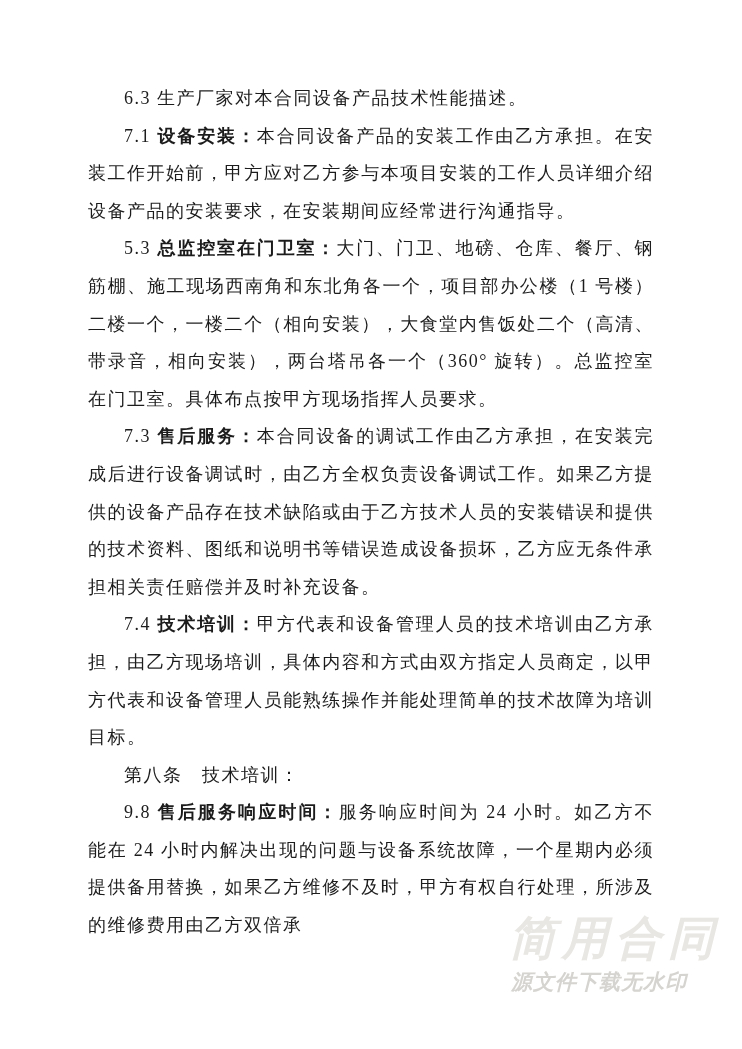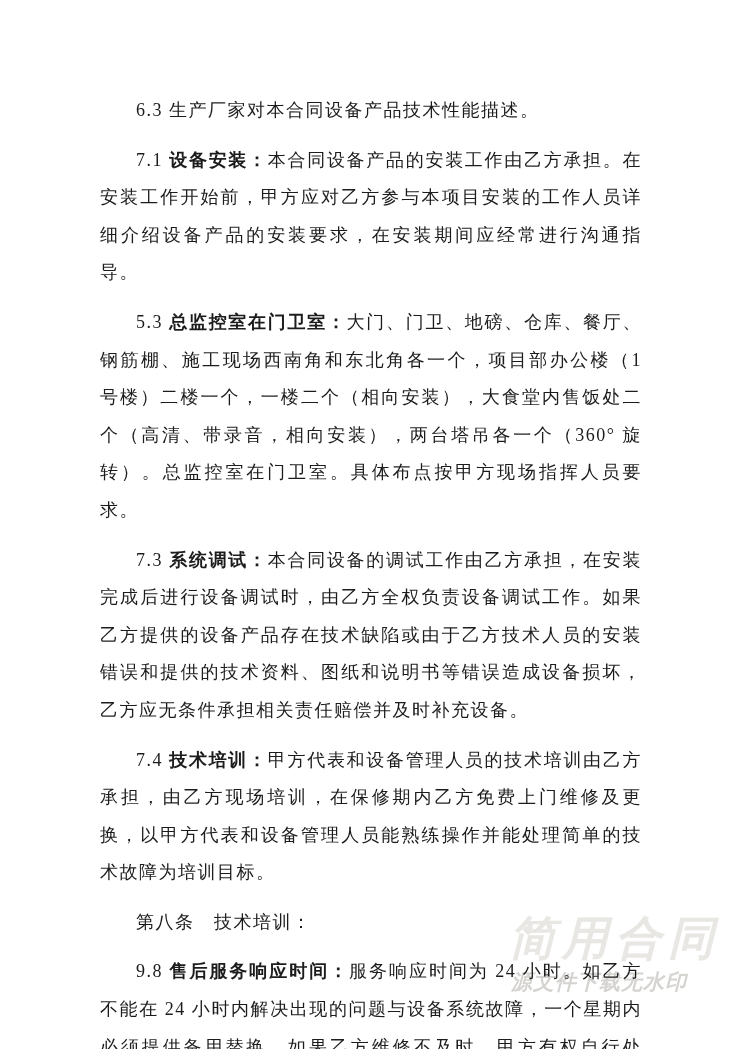"6.3 生产厂家对本合同设备产品技术性能描述。" .para { margin: 12px -> 0 }
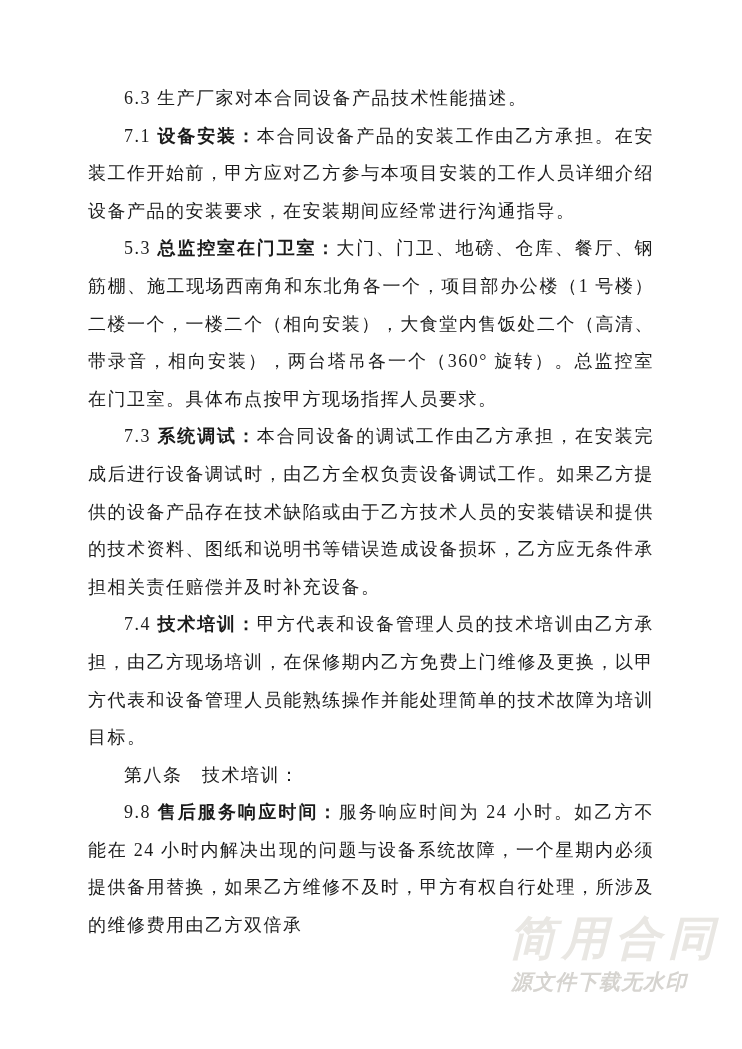"系统调试：" span.bold { text: 系统调试 -> 售后服务 }
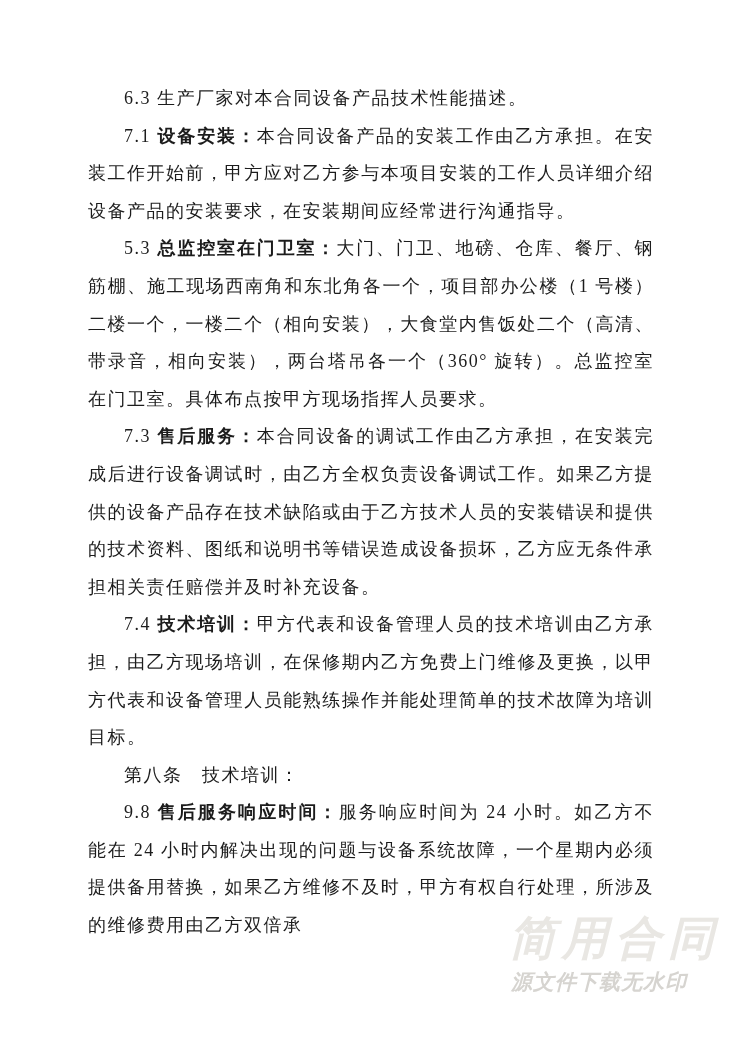"甲方代表和设备管理人员的技术培训由乙方承担，由乙方现场培训，在保修期内乙方免费上" span { text: 在保修期内乙方免费上门维修及更换 -> 具体内容和方式由双方指定人员商定 }
